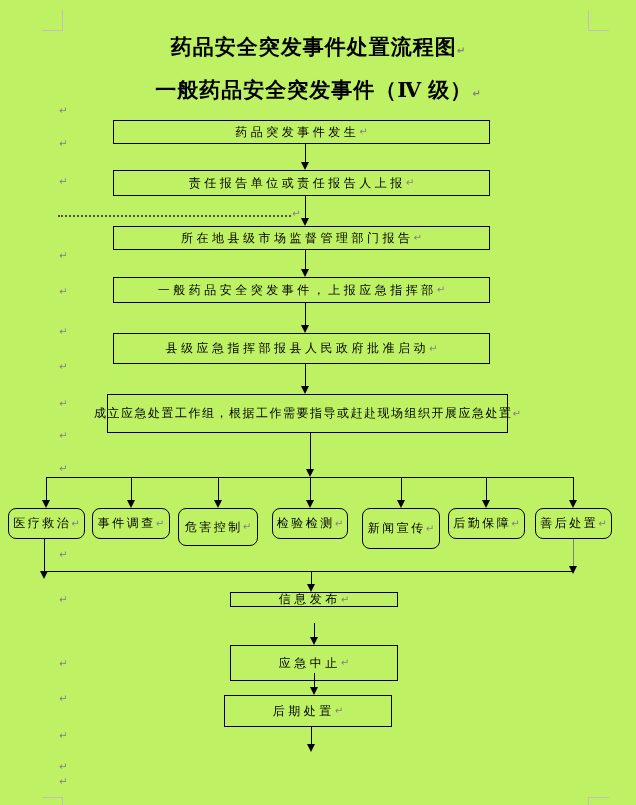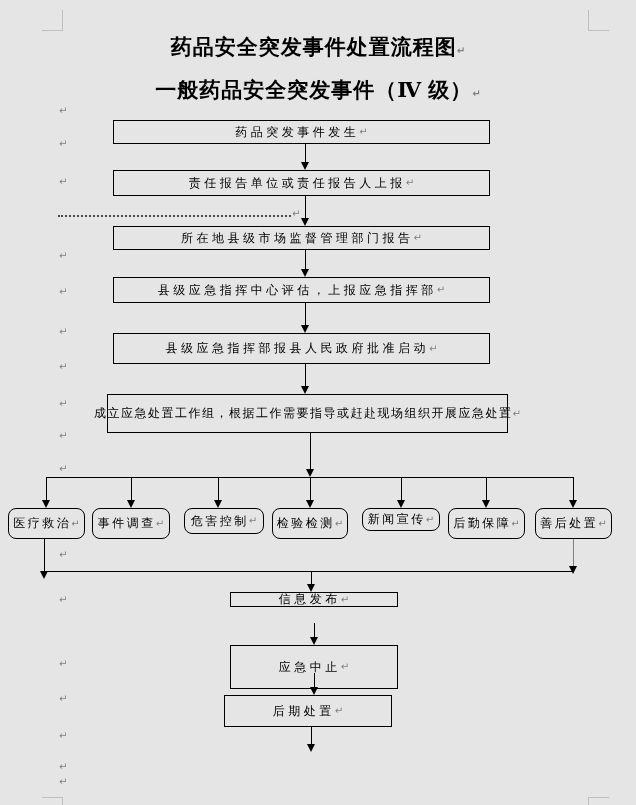"药品安全突发事件处置流程图↵" .page { background: #e5e5e5 -> #bef264 }
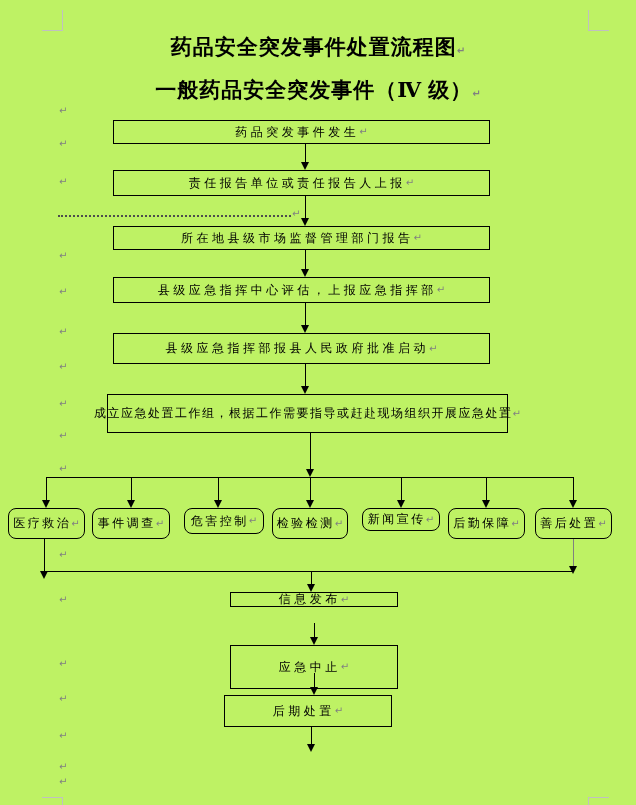"县级应急指挥中心评估，上报应急指挥部" span { text: 县级应急指挥中心评估 -> 一般药品安全突发事件 }
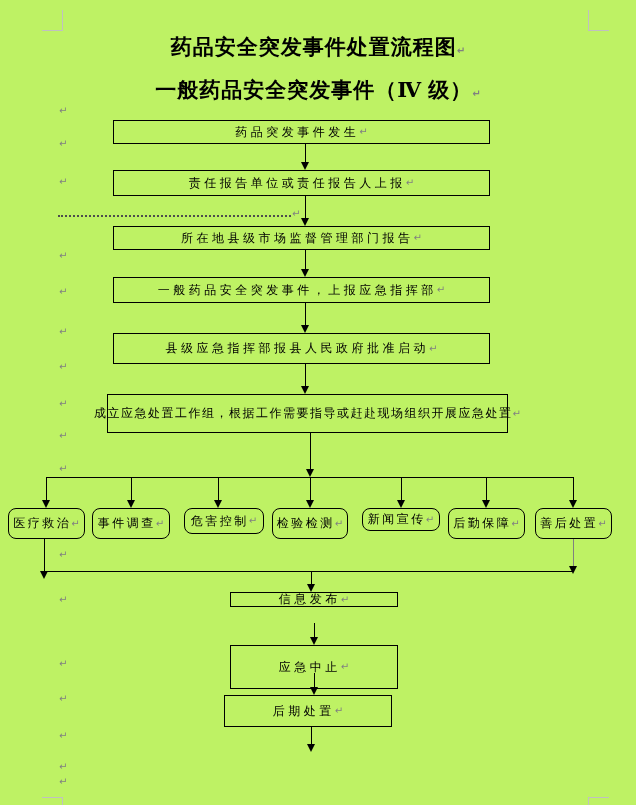"危害控制" div.fbox { height: 26px -> 38px; left: 184px -> 178px }
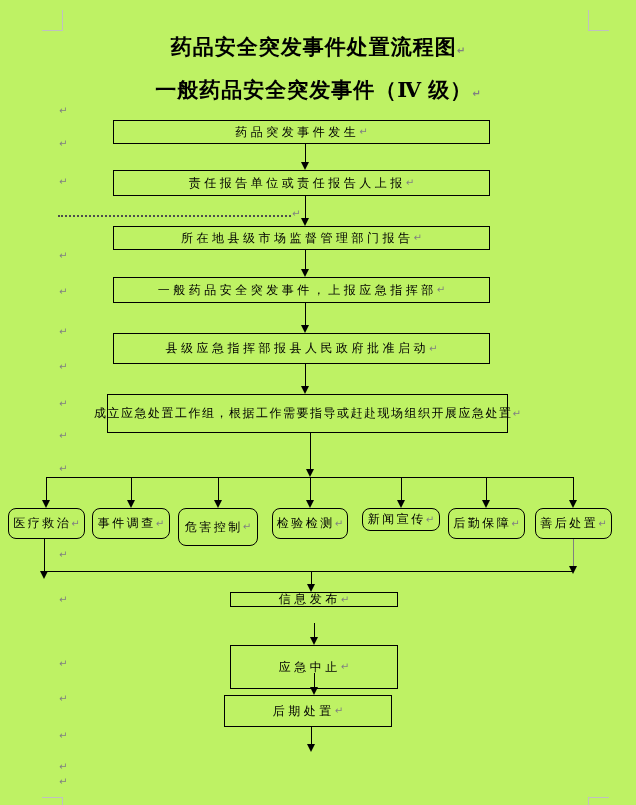"新闻宣传" div.fbox { height: 23px -> 41px }
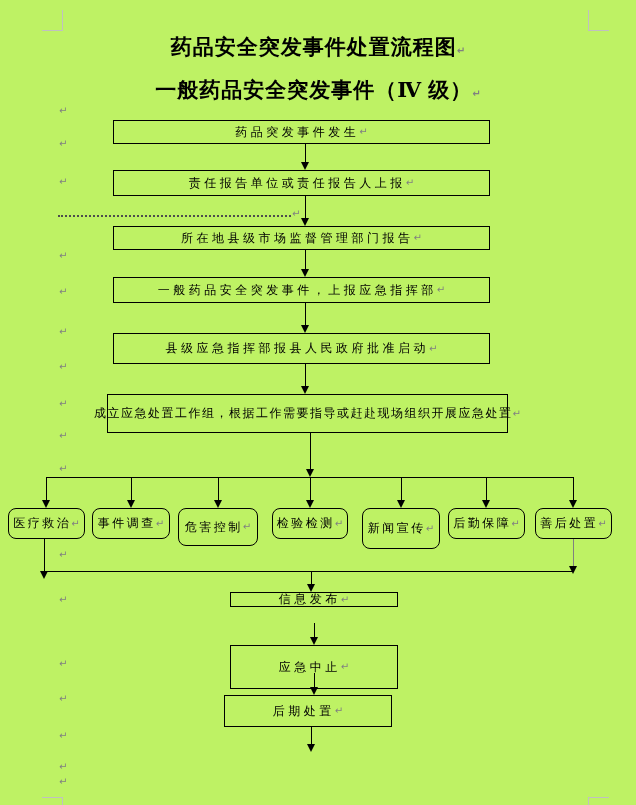"应急中止" div.fbox { height: 44px -> 36px }
